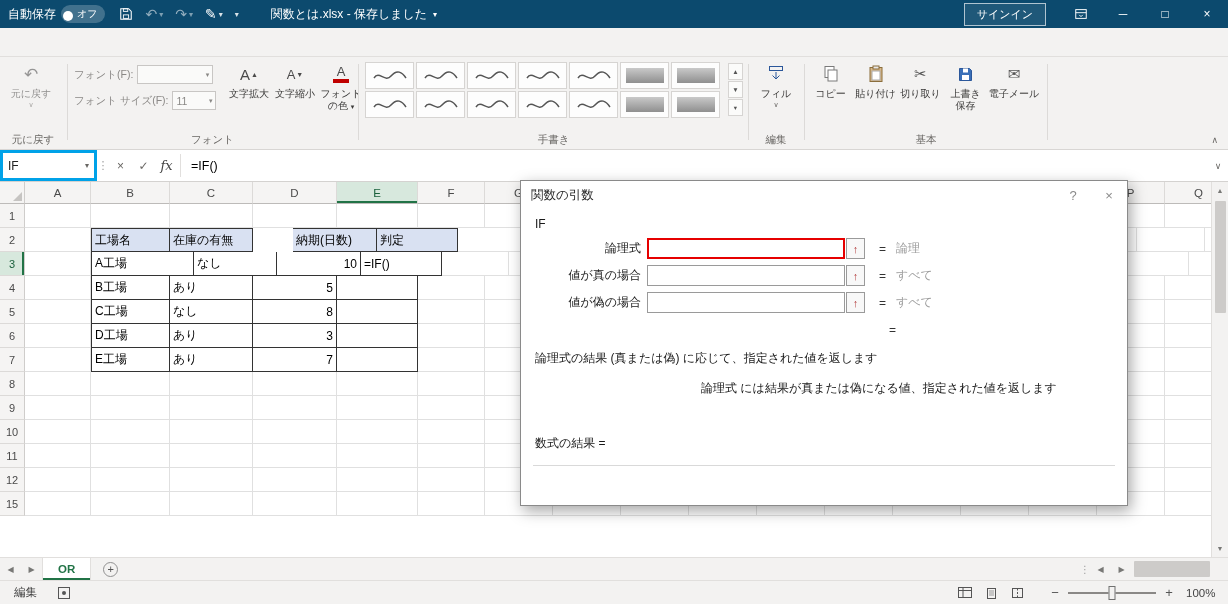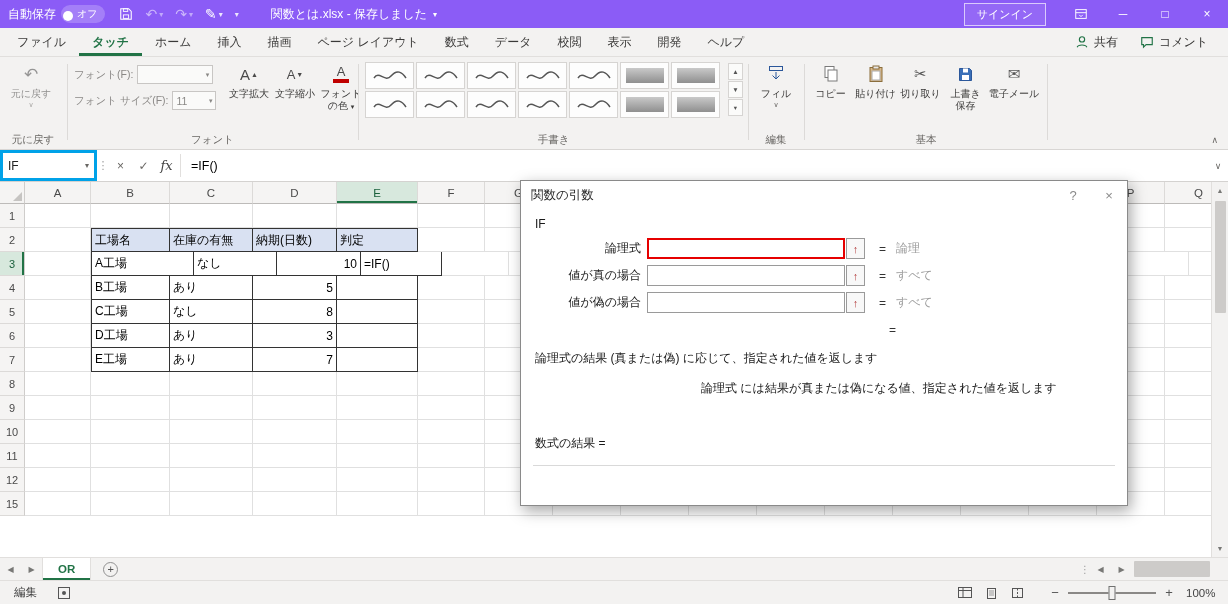"自動保存" .titlebar { background: #8b5cf6 -> #0c4a6e }
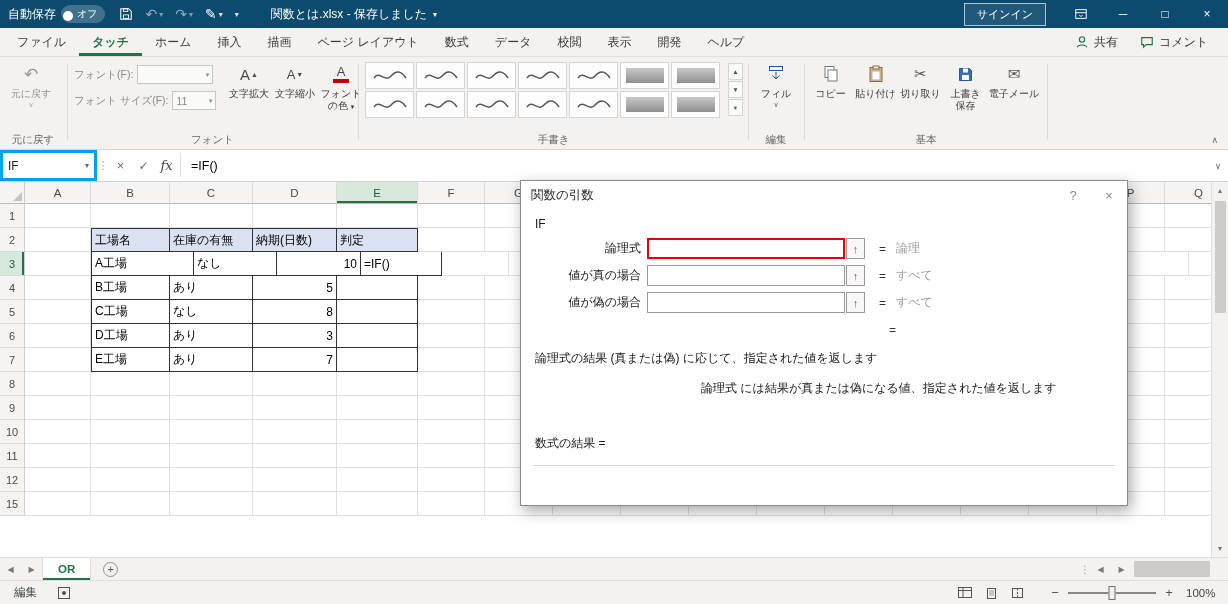"ファイル" div { html: <div> <div>ファイル</div> <div>タッチ</div> <div>ホーム</div> <div>挿入</div> <div>描画</div> <div>ページ レイアウト</div> <div>数式</div> <div>データ</div> <div>校閲</div> <div>表示</div> <div>開発</div> <div>ヘルプ</div> </div> -> none }
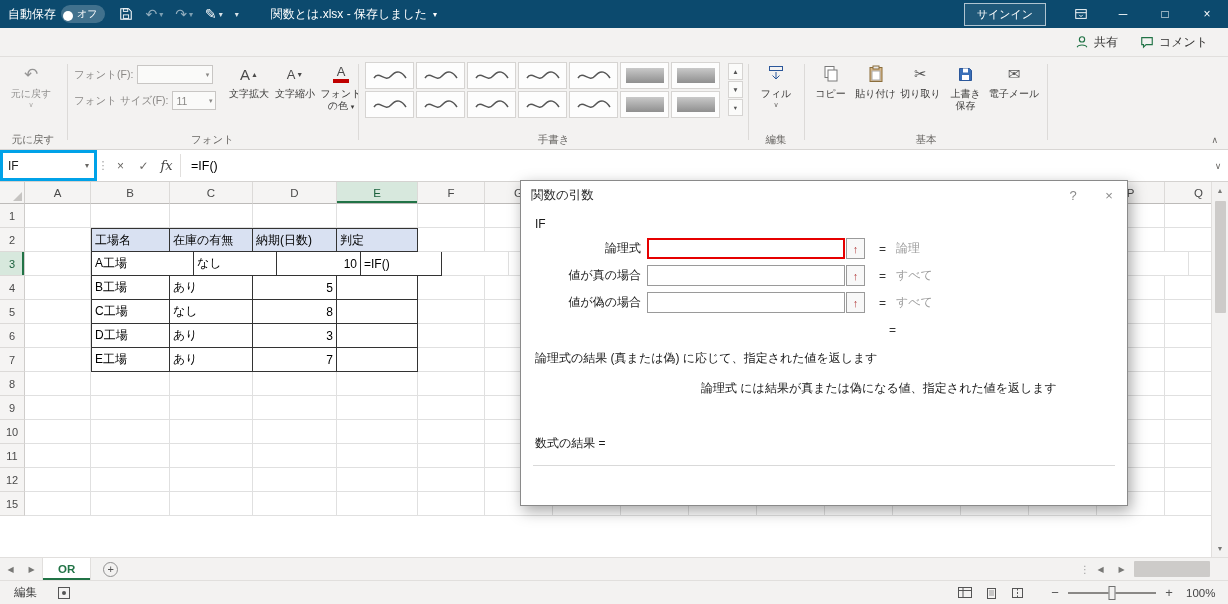"共有" div.tabrow-right { html: <div> <span> <svg> <circle></circle> <path></path> </svg> <span>共有</span> </span> <span> <svg> <path></path> </svg> <span>コメント</span> </span> </div> -> none }
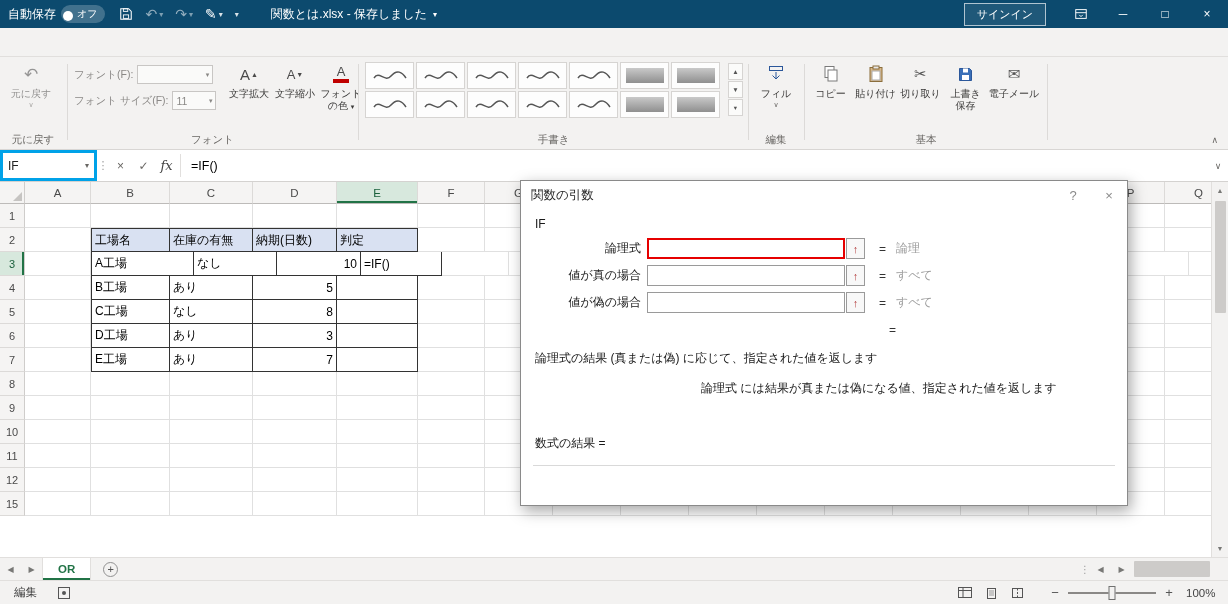"納期(日数)" div.gcell { margin-left: none -> 40px }
